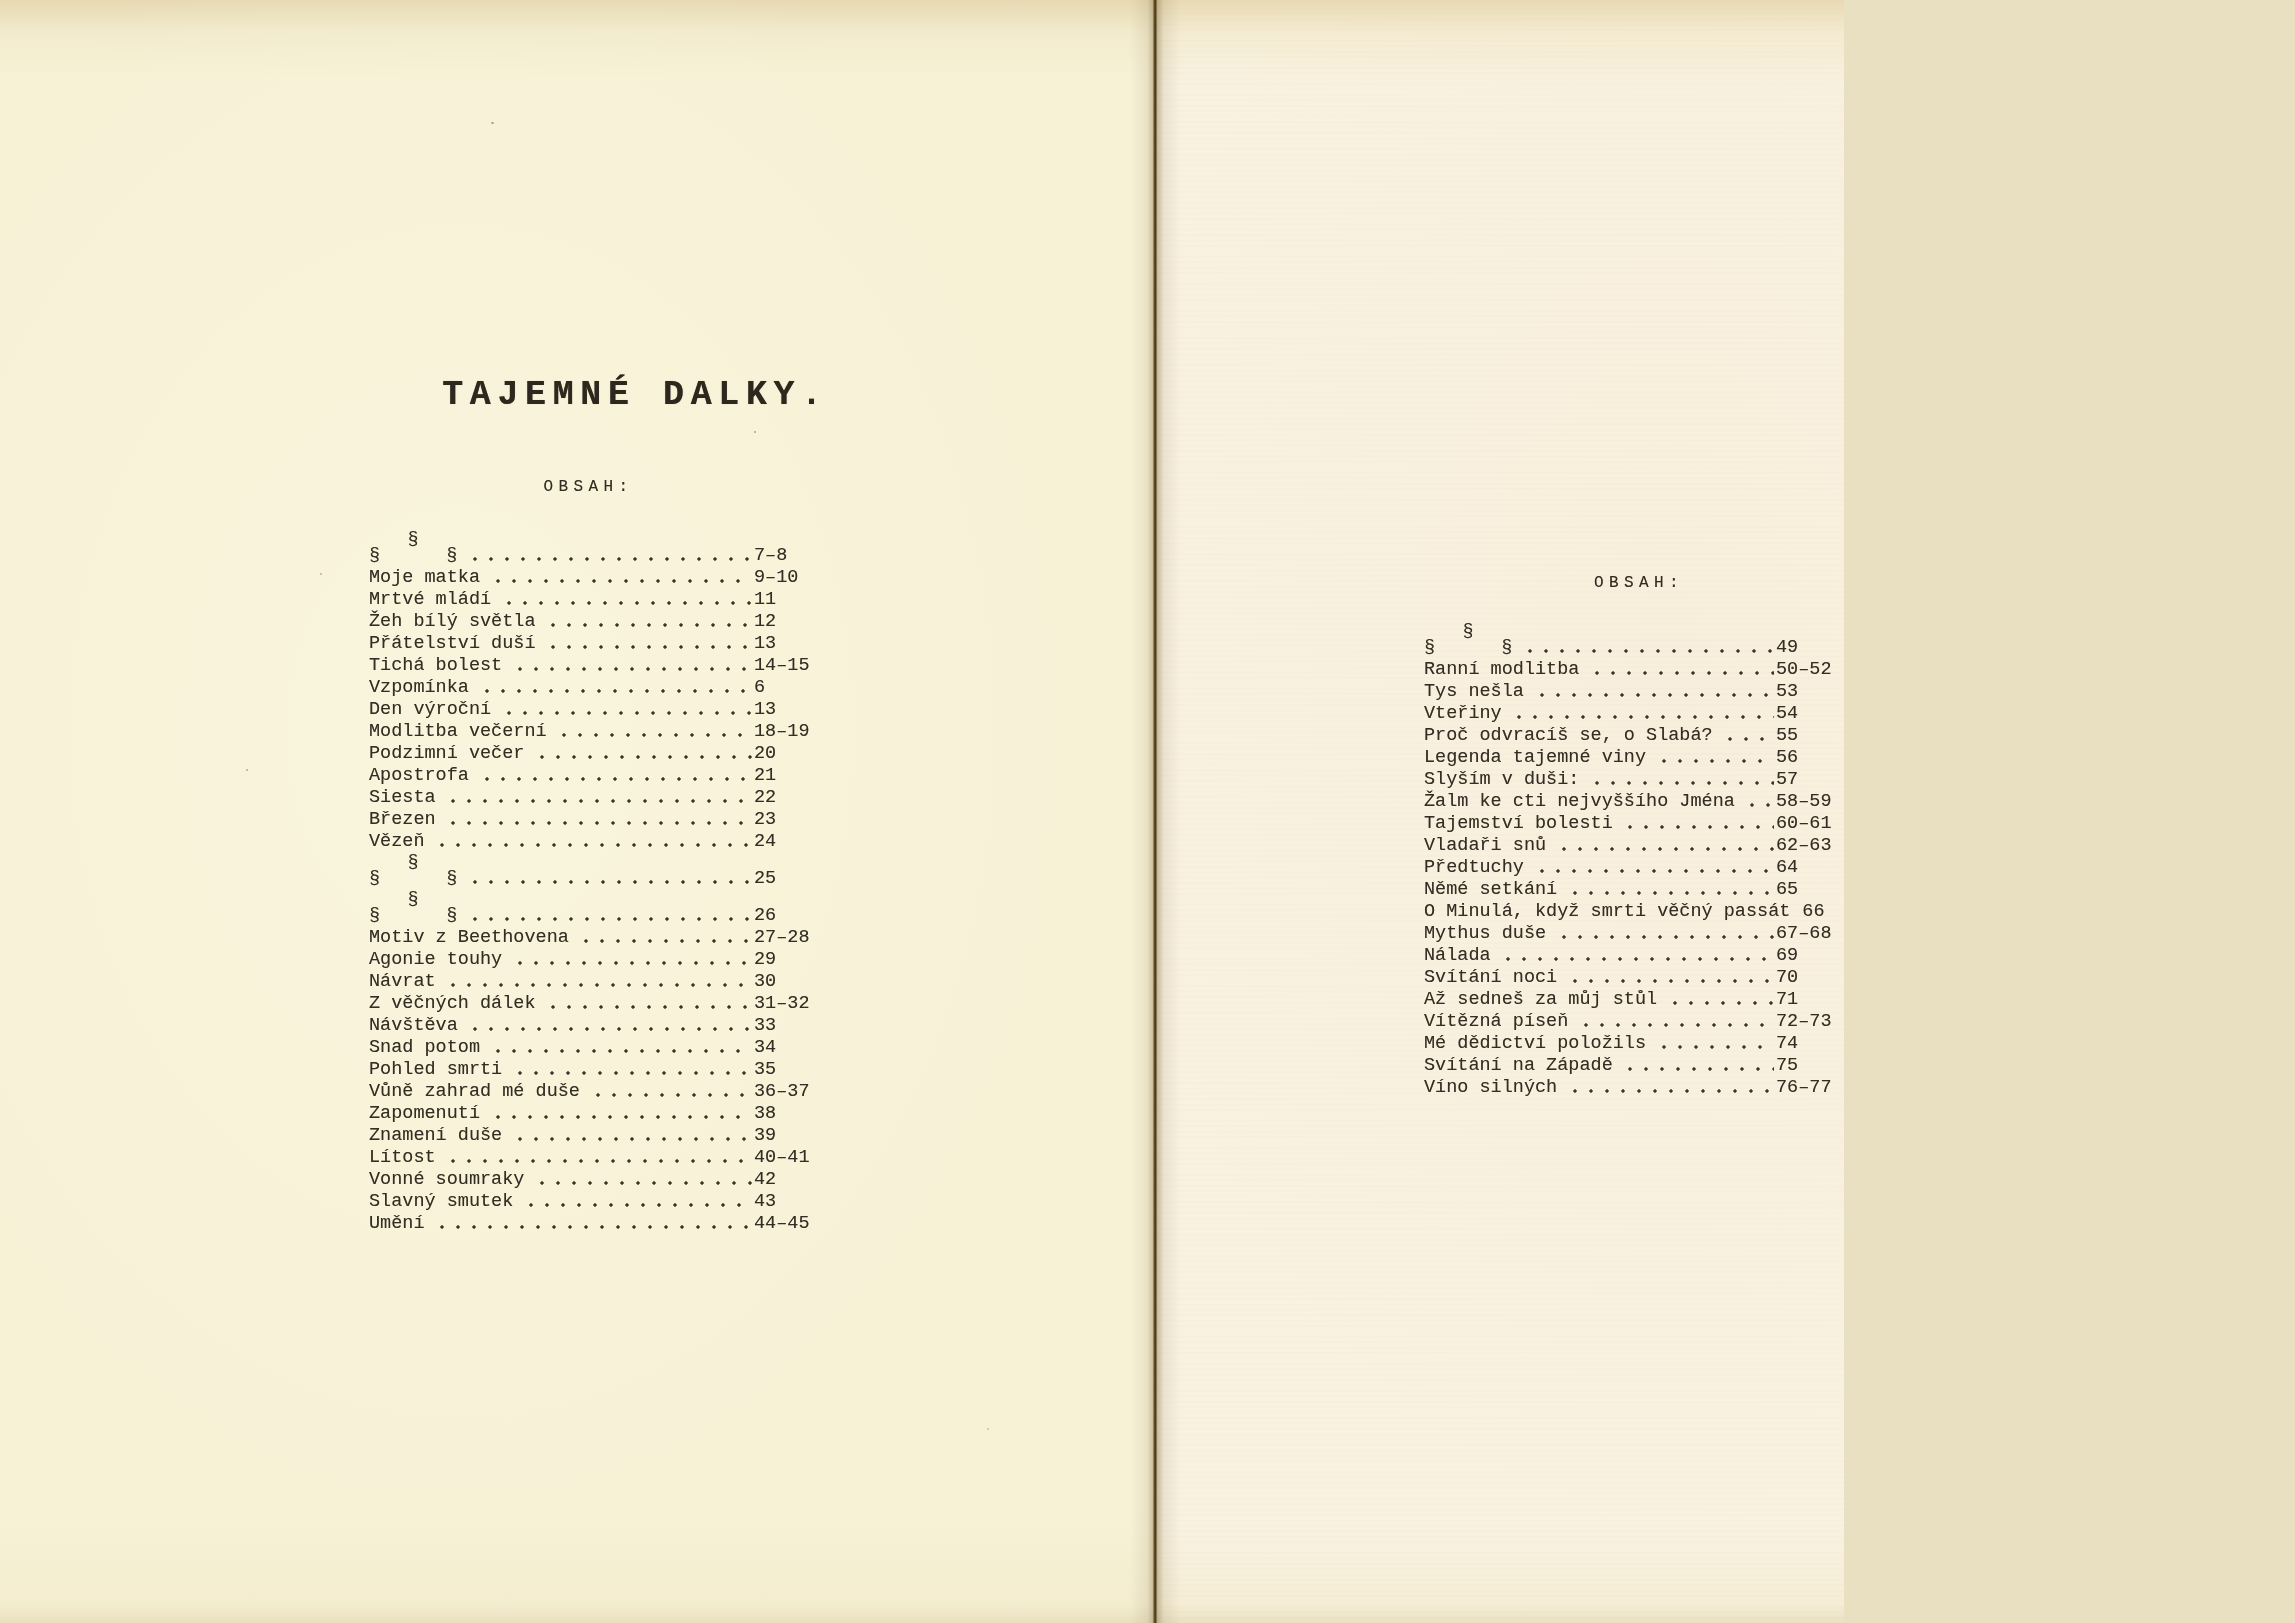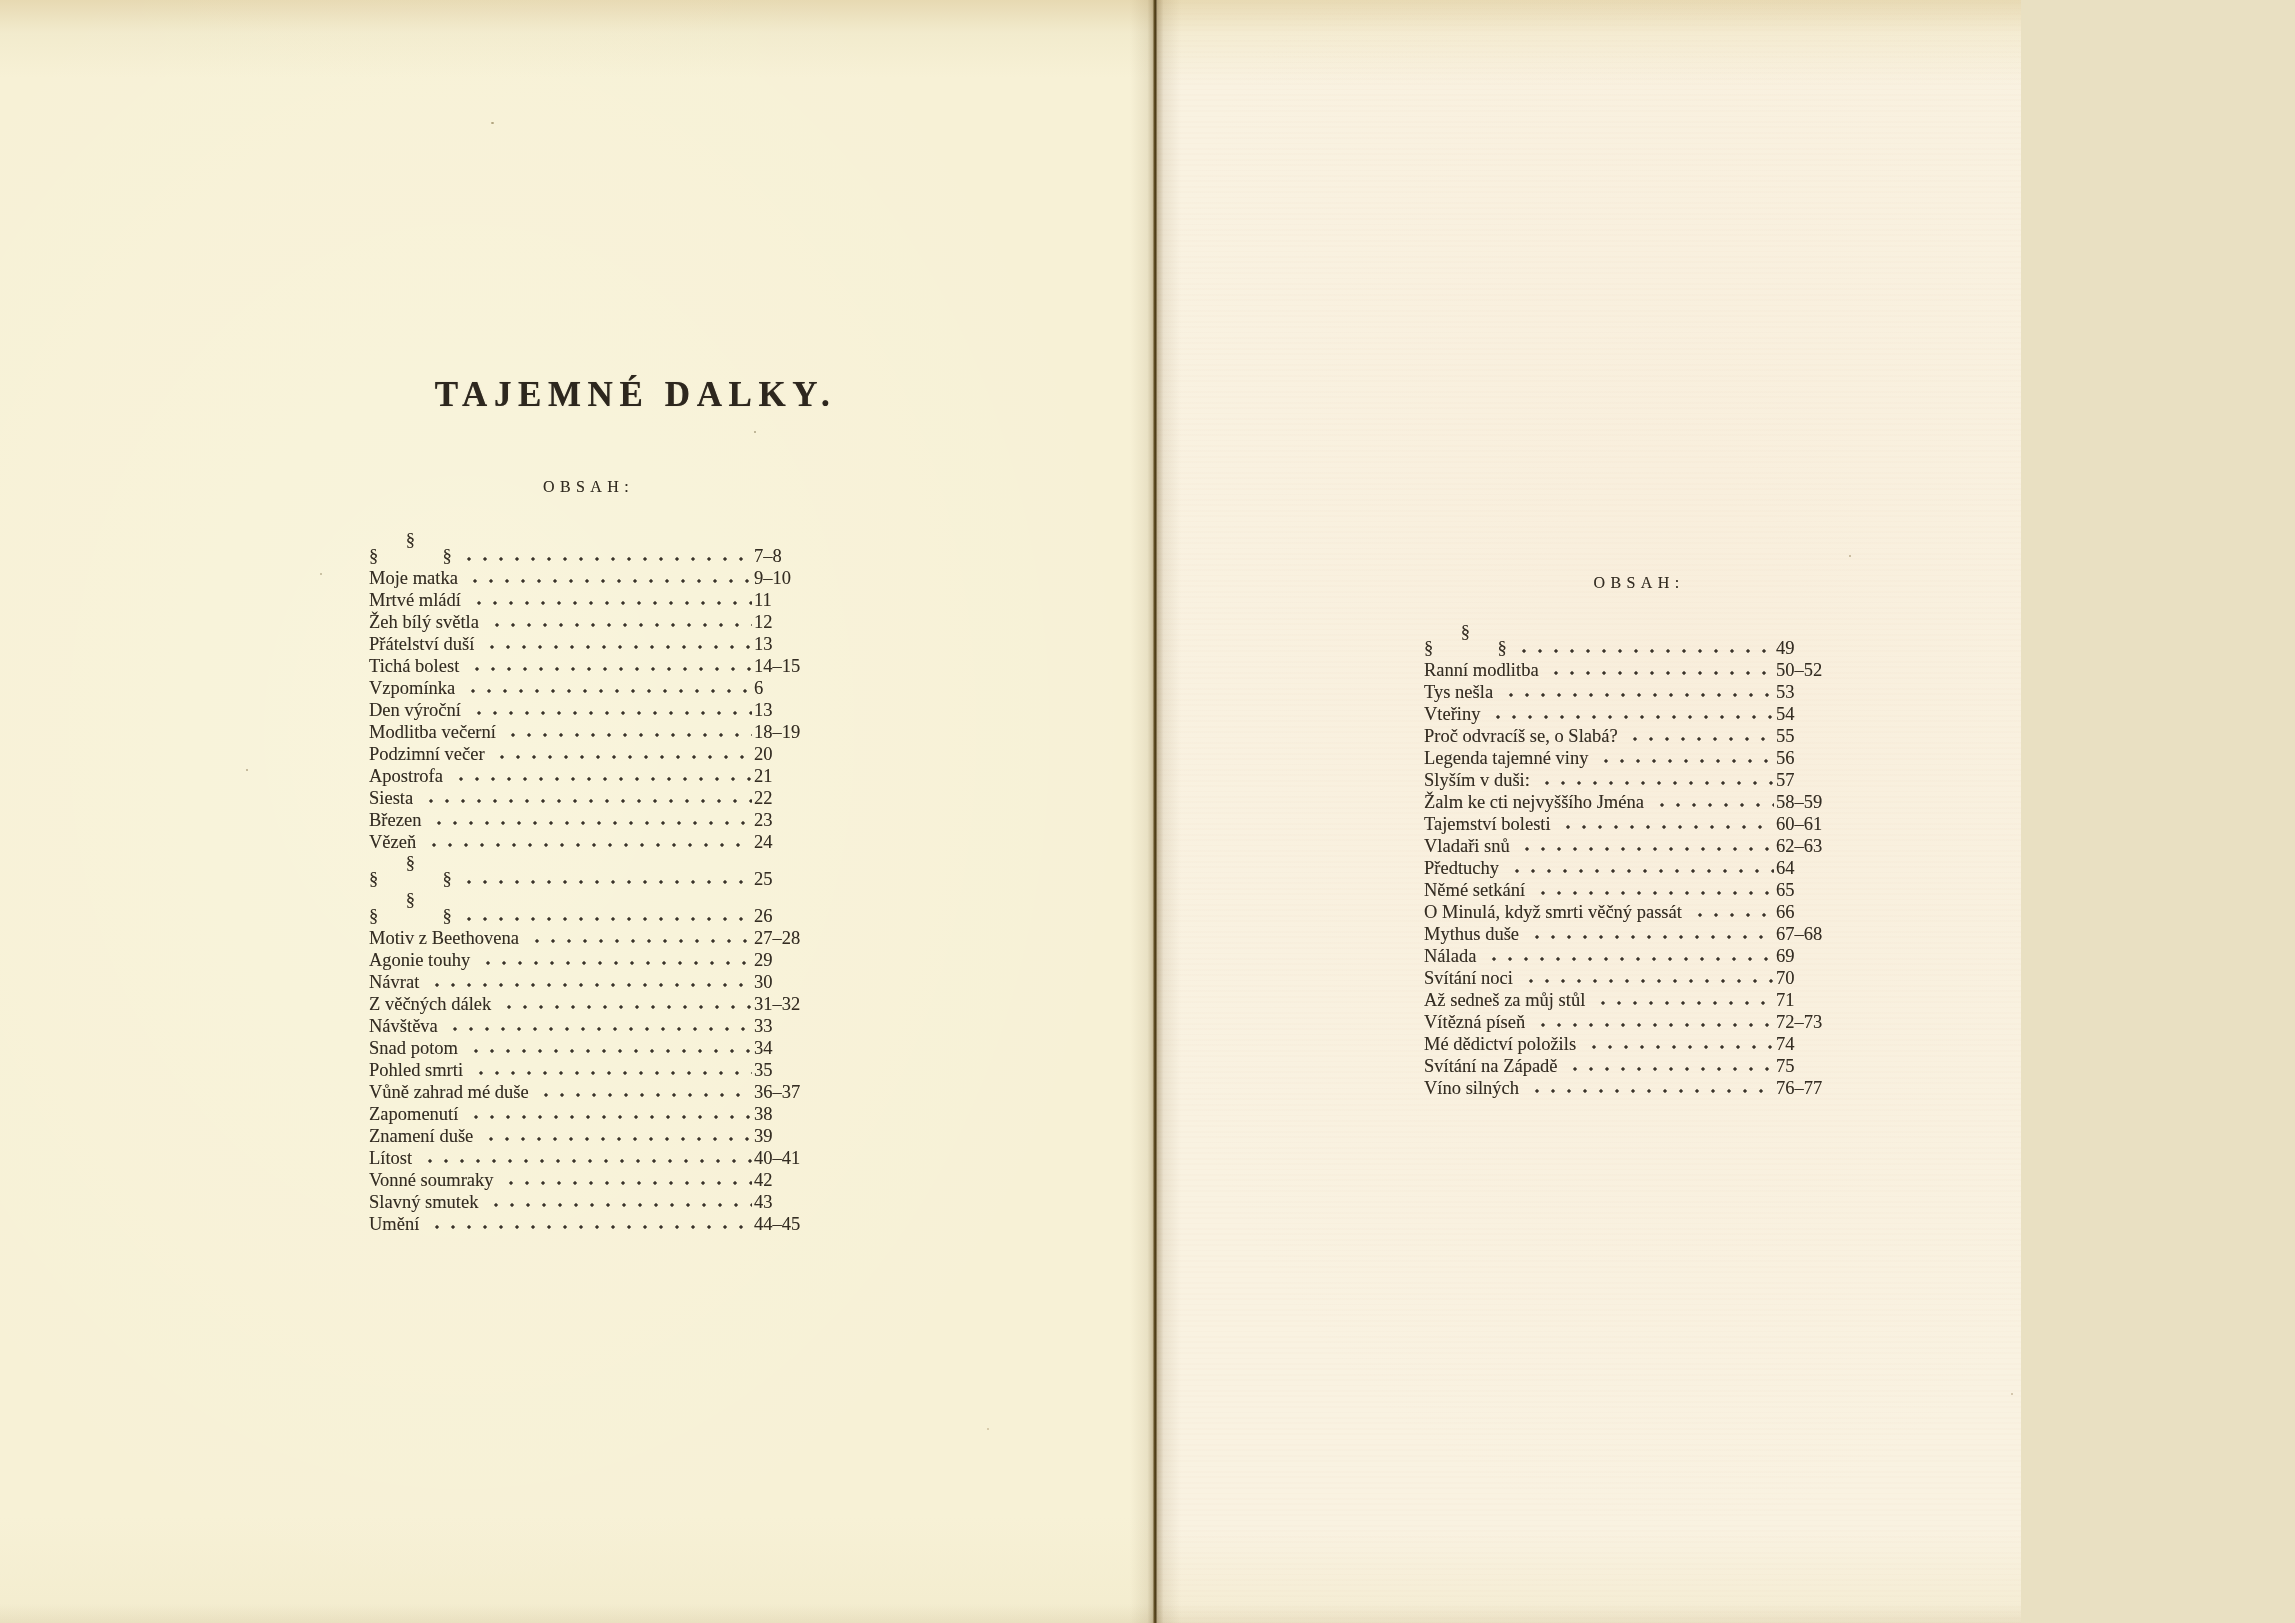"TAJEMNÉ DALKY." .scan { font-family: Liberation Serif, serif -> Liberation Mono, monospace; width: 2021px -> 1844px }
